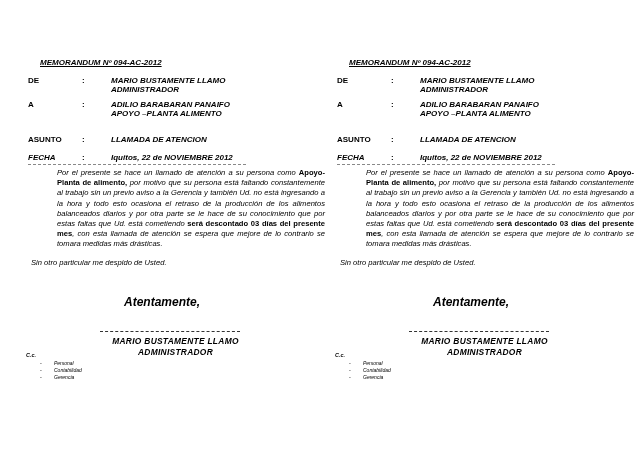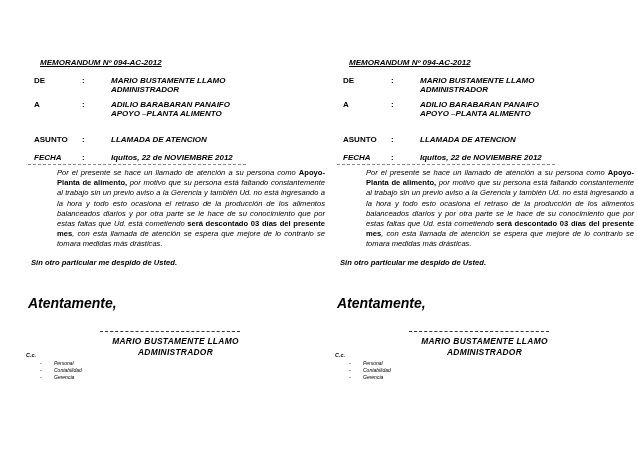"DE" .row .lbl { margin-left: 6px -> none }
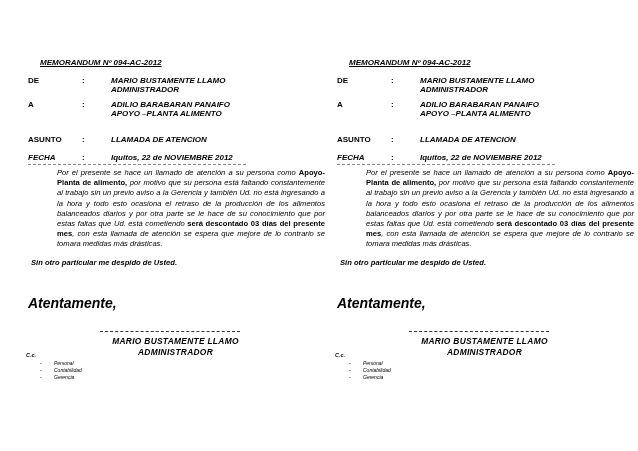"Sin otro particular me despido" .closing { font-weight: bold -> none }
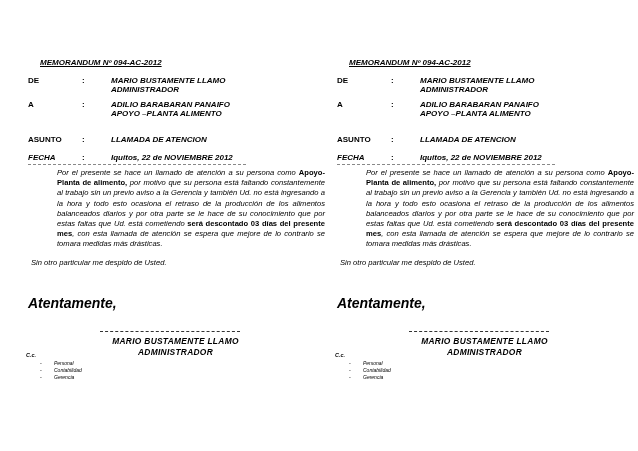"Atentamente," .atent { font-size: 14px -> 12px; text-align: left -> center }
